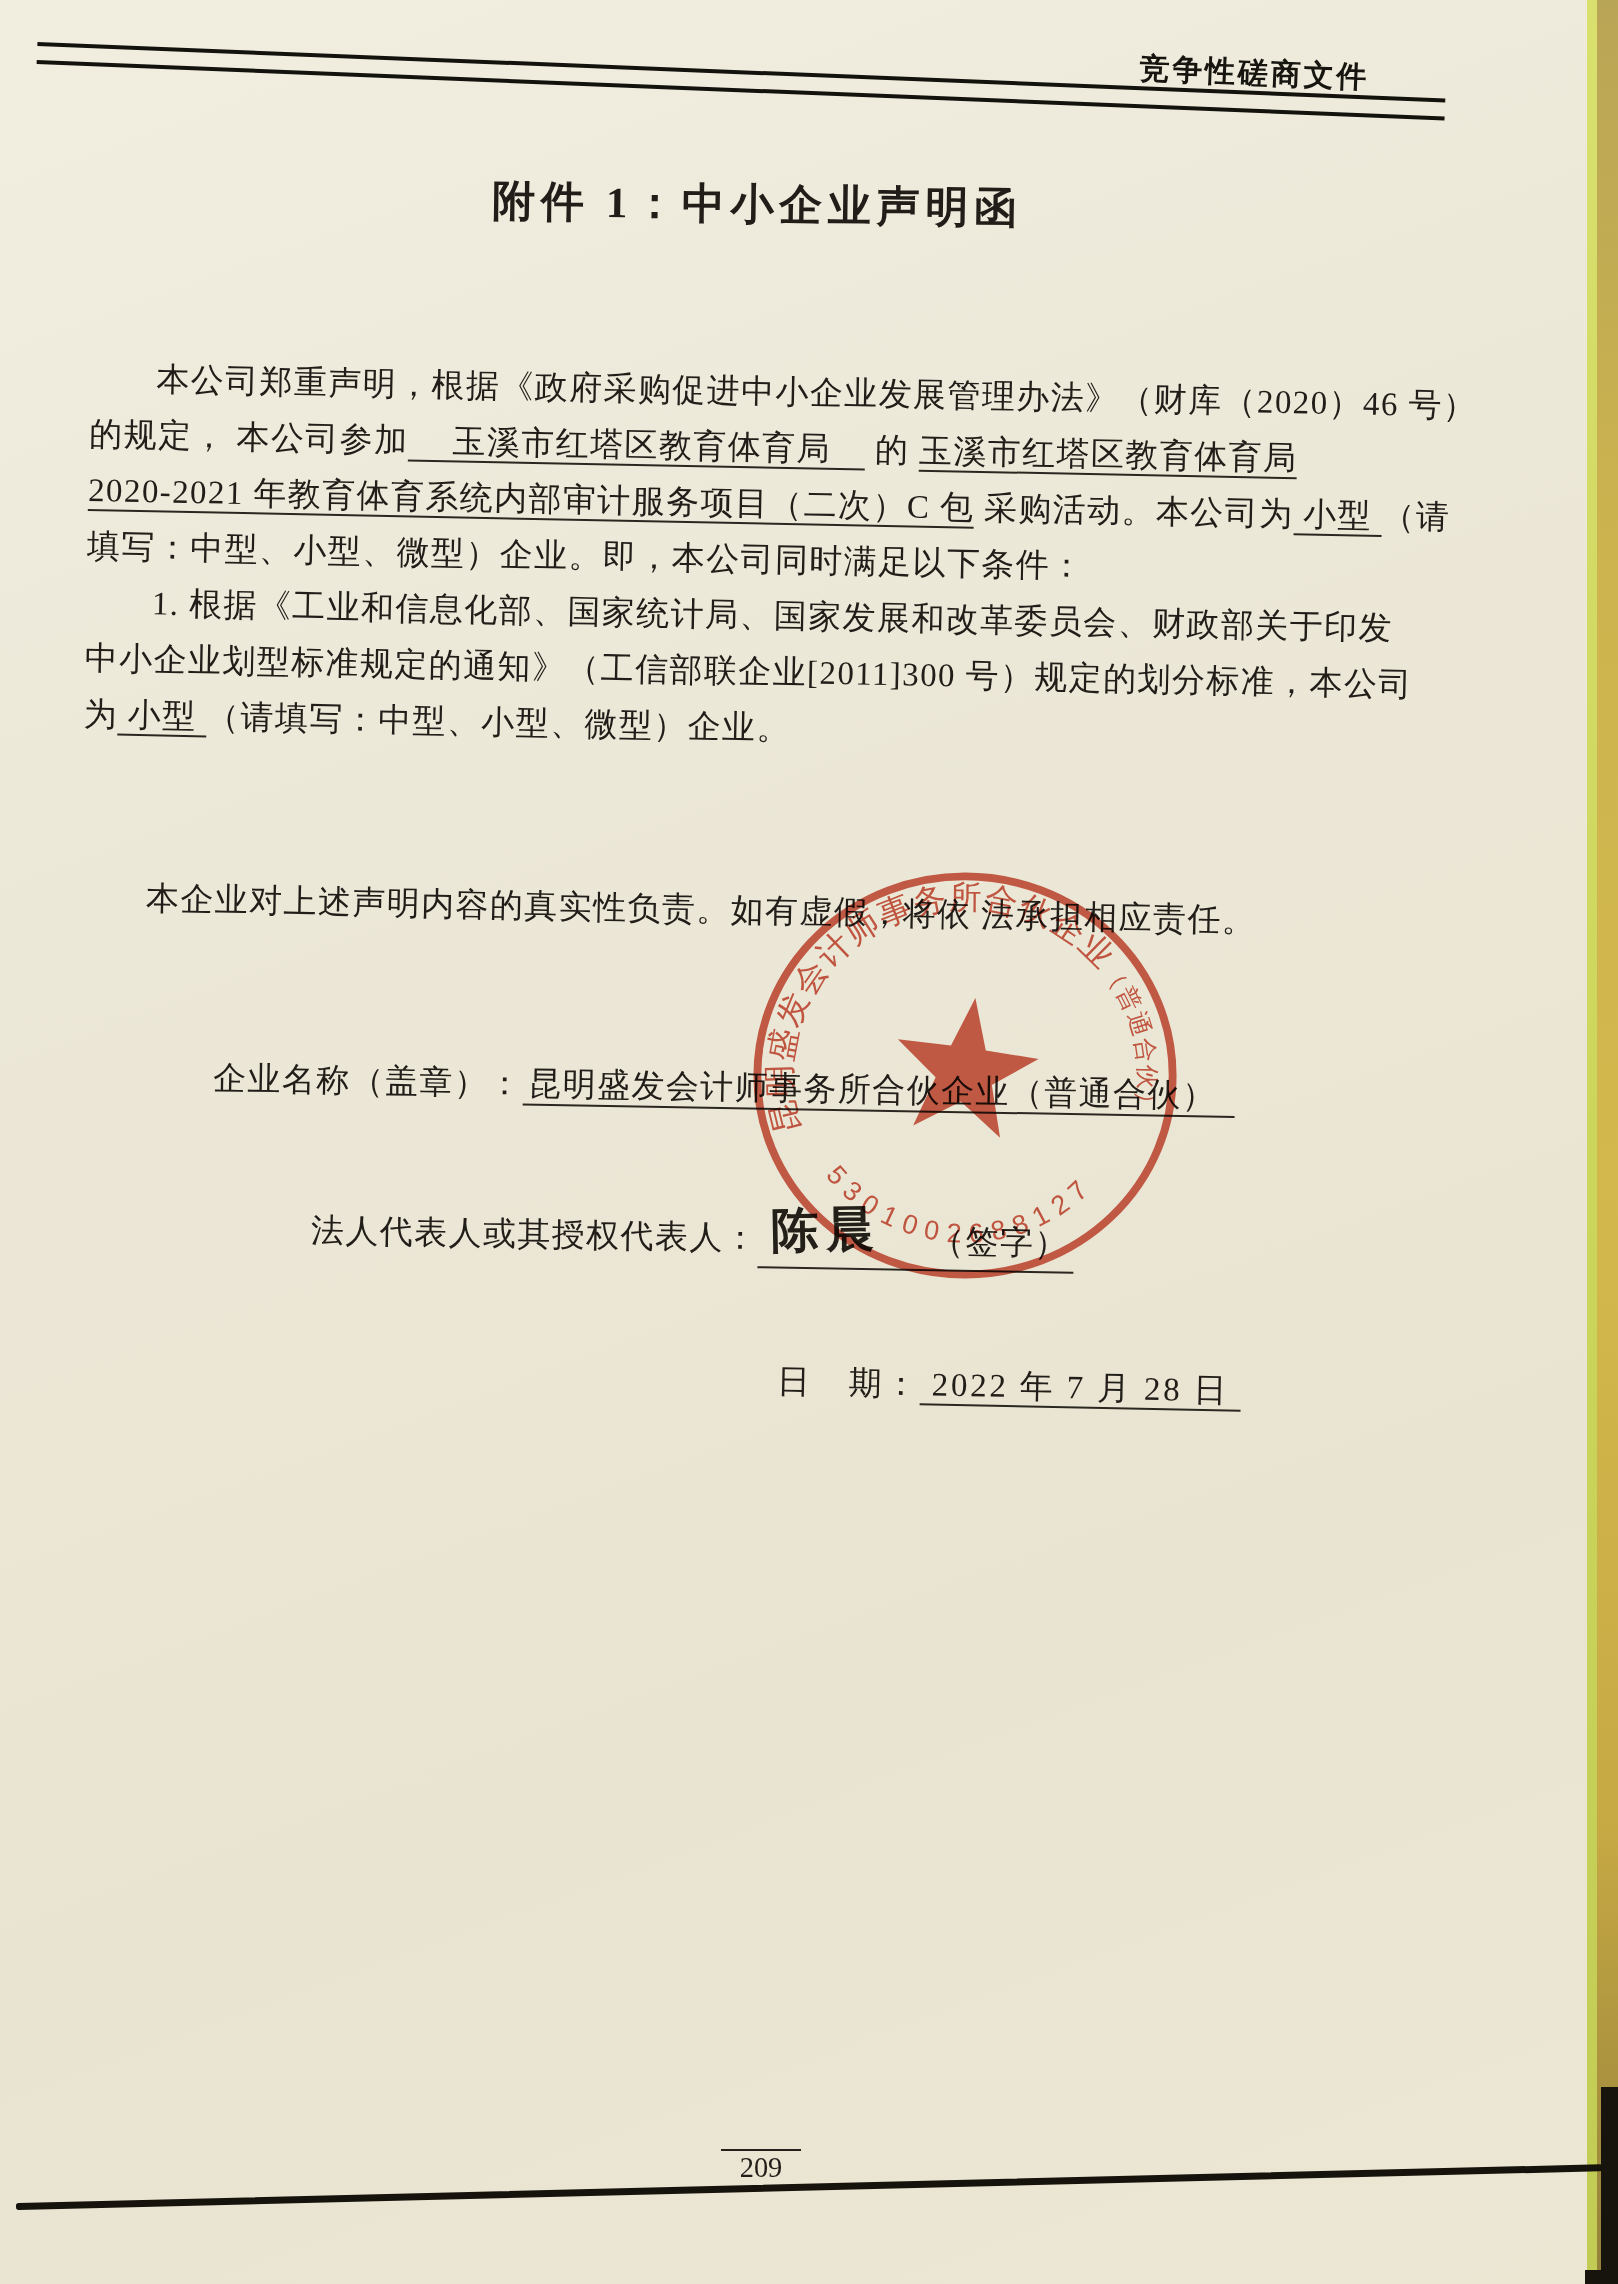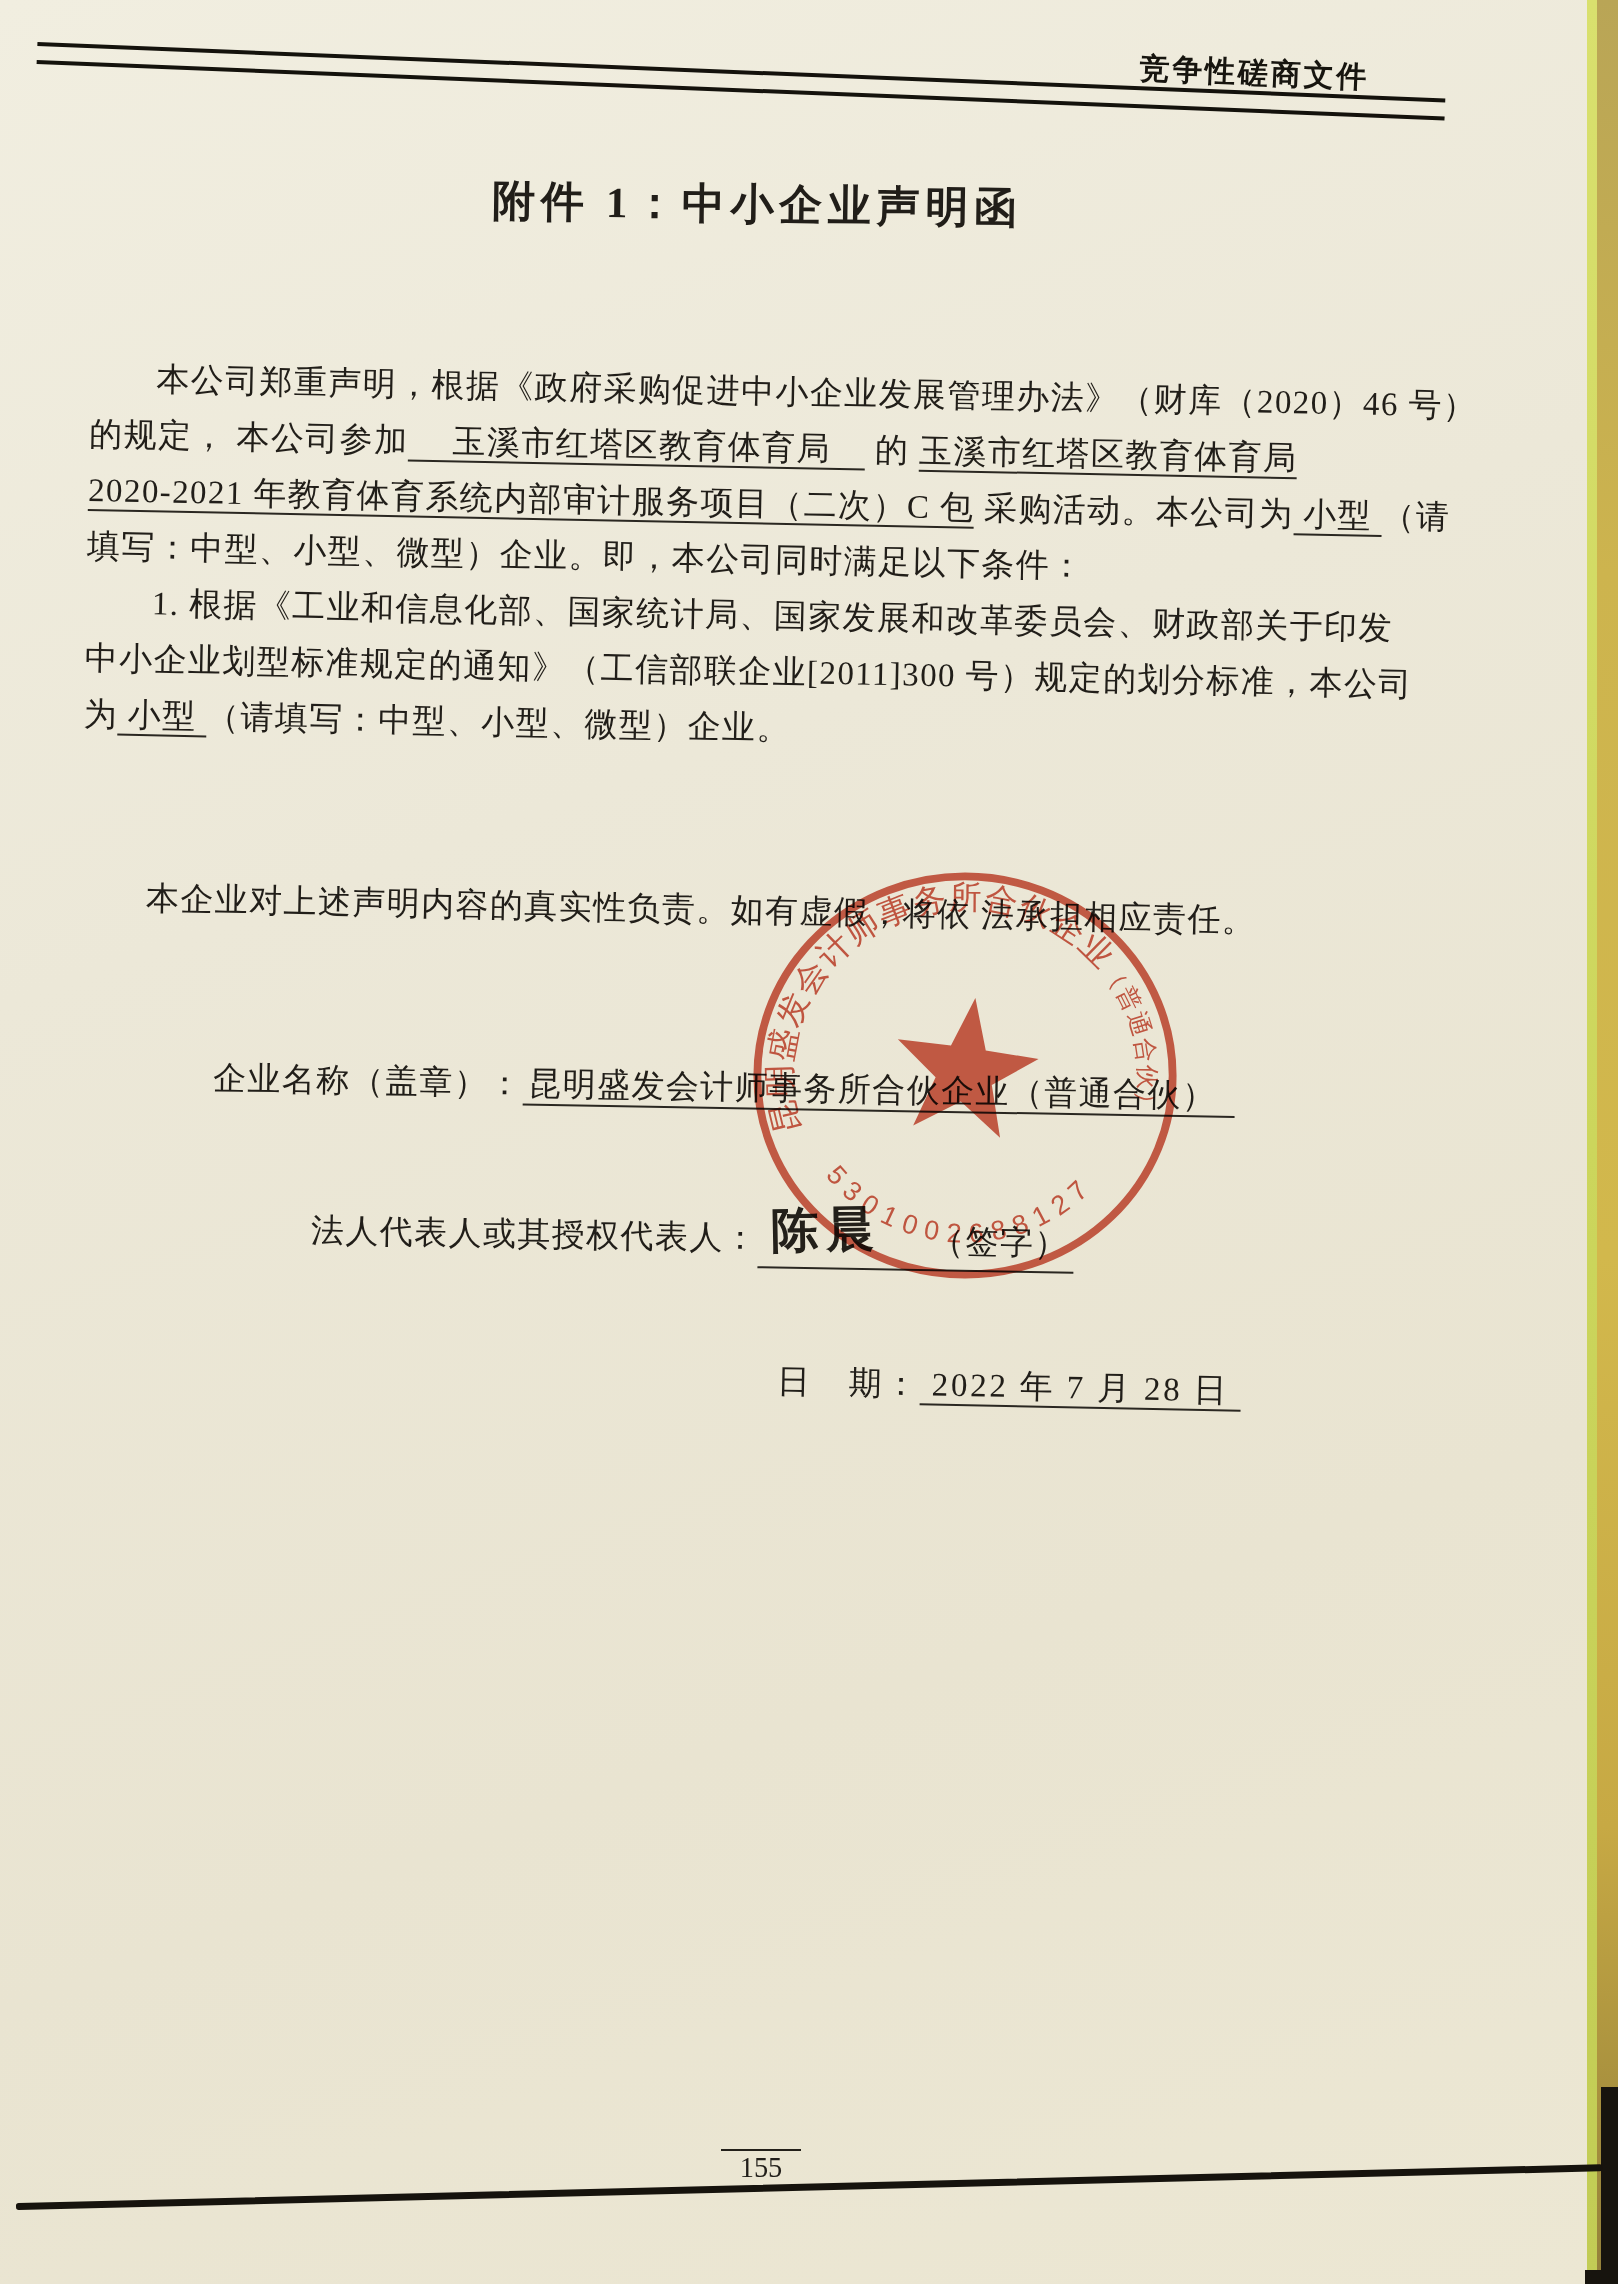"155" div.footer-page { text: 155 -> 209 }
